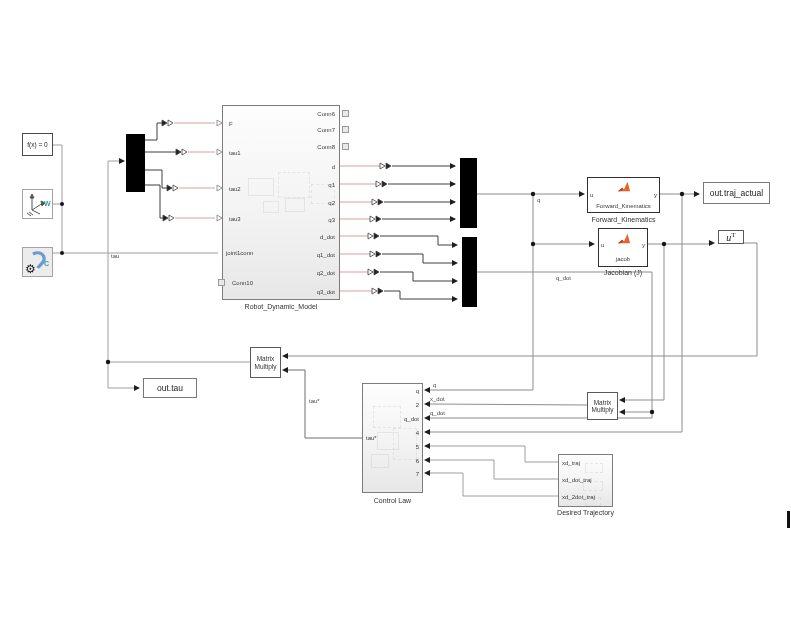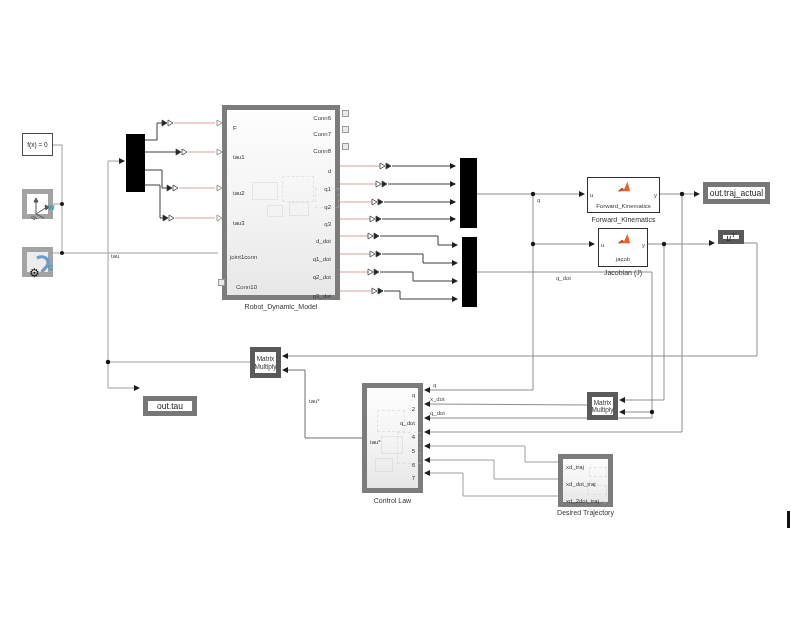"out.traj_actual" .blk { border: 5px solid #a3a3a3 -> 1px solid #a3a3a3 }
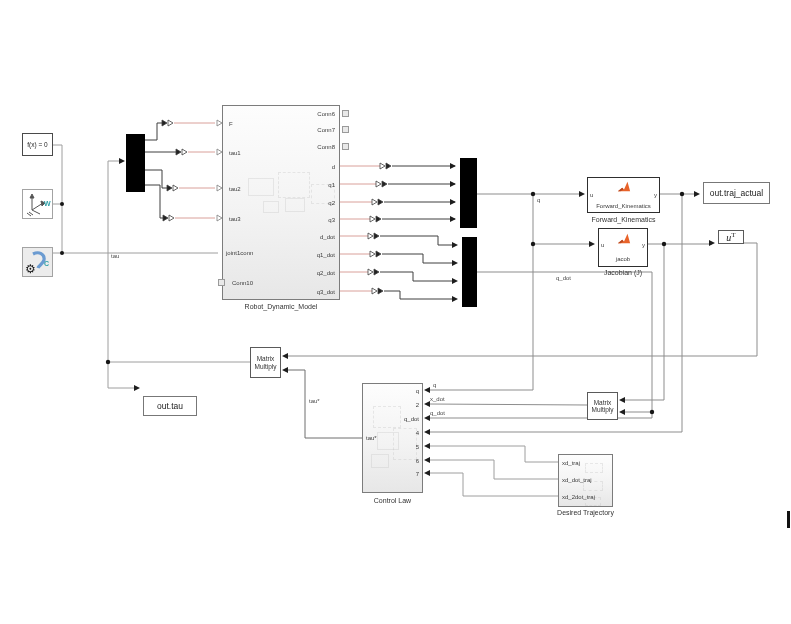"out.tau" div.blk { top: 396px -> 378px }
